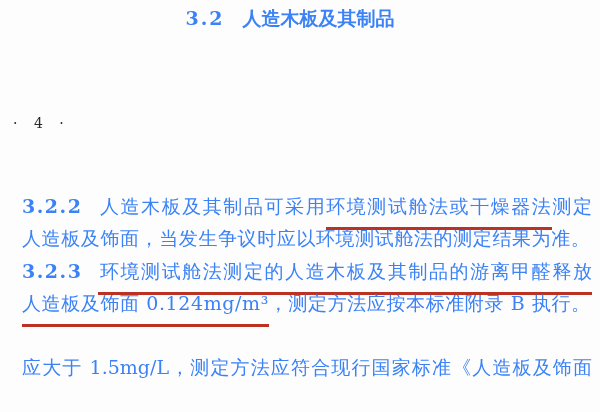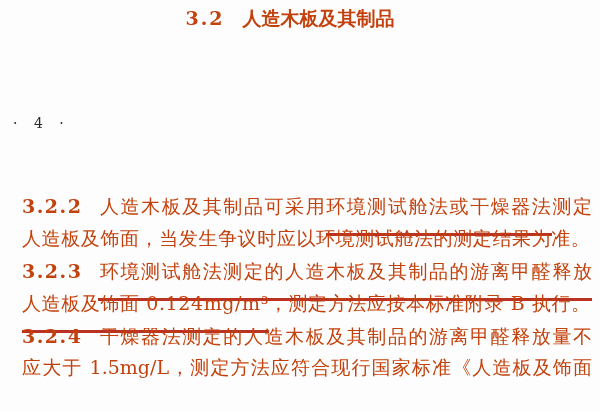"3.2 人造木板及其制品" .line { color: #c2410c -> #3b82f6 }
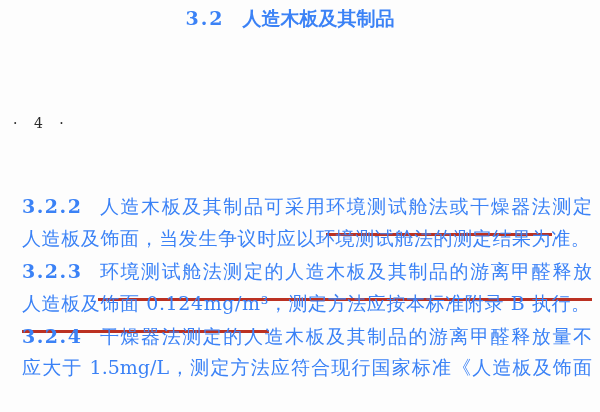"环境测试舱法或干燥器法" .redline { padding-bottom: 16px -> 10px }
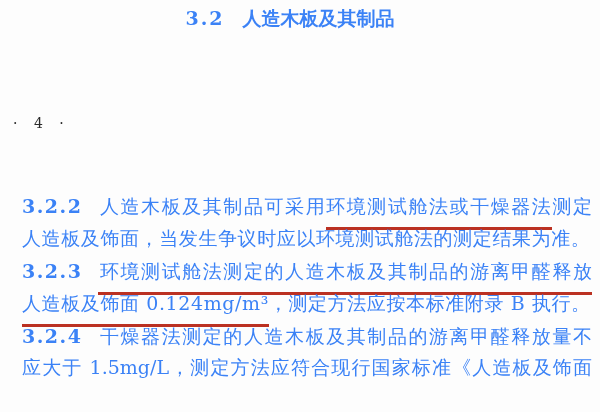"3.2.4 干燥器法测定的人造木板及其制品的游离甲醛释放量不" div.line { html: <div> <span>3.2.4</span><span></span><span>干燥器法测定的人造木板及其制品的游离甲醛释放量不</span> </div> -> none }
